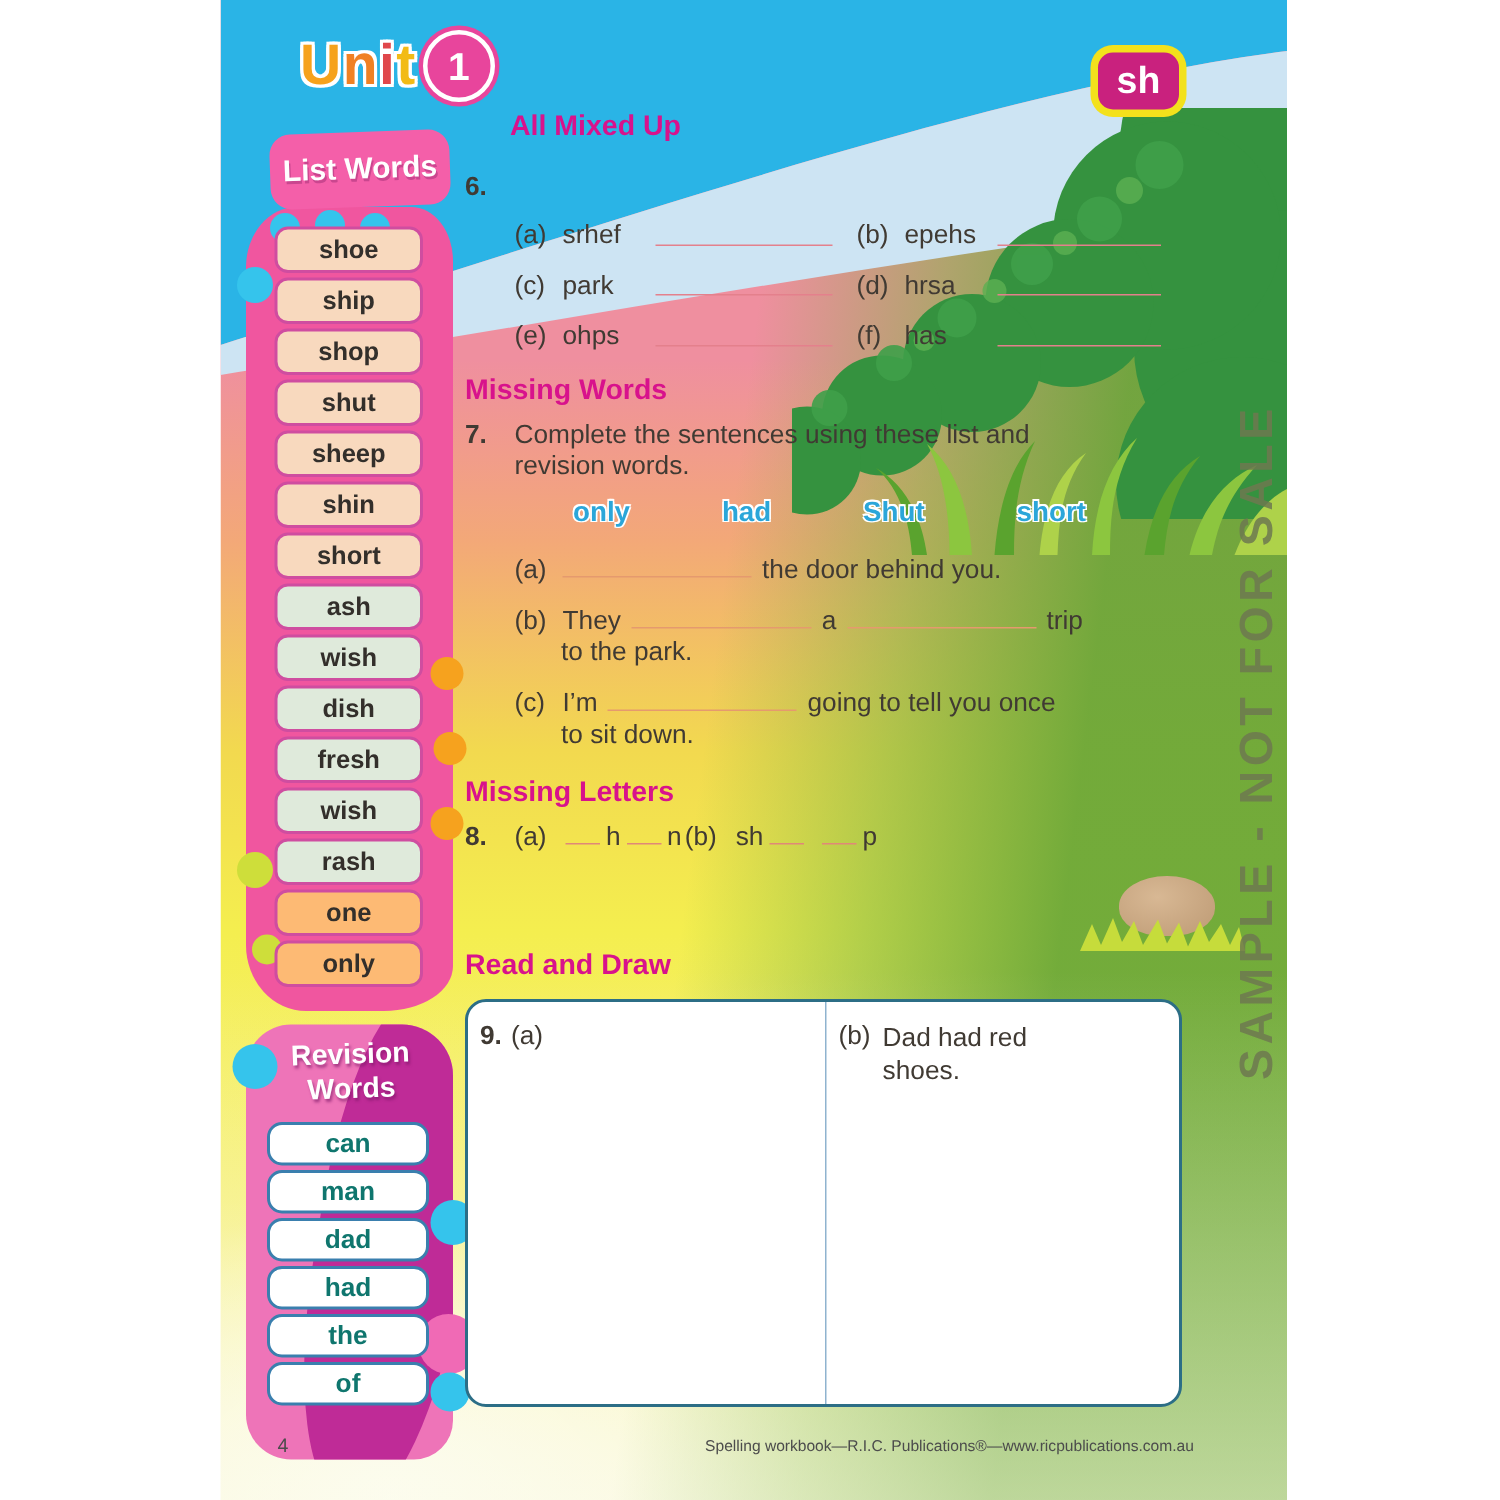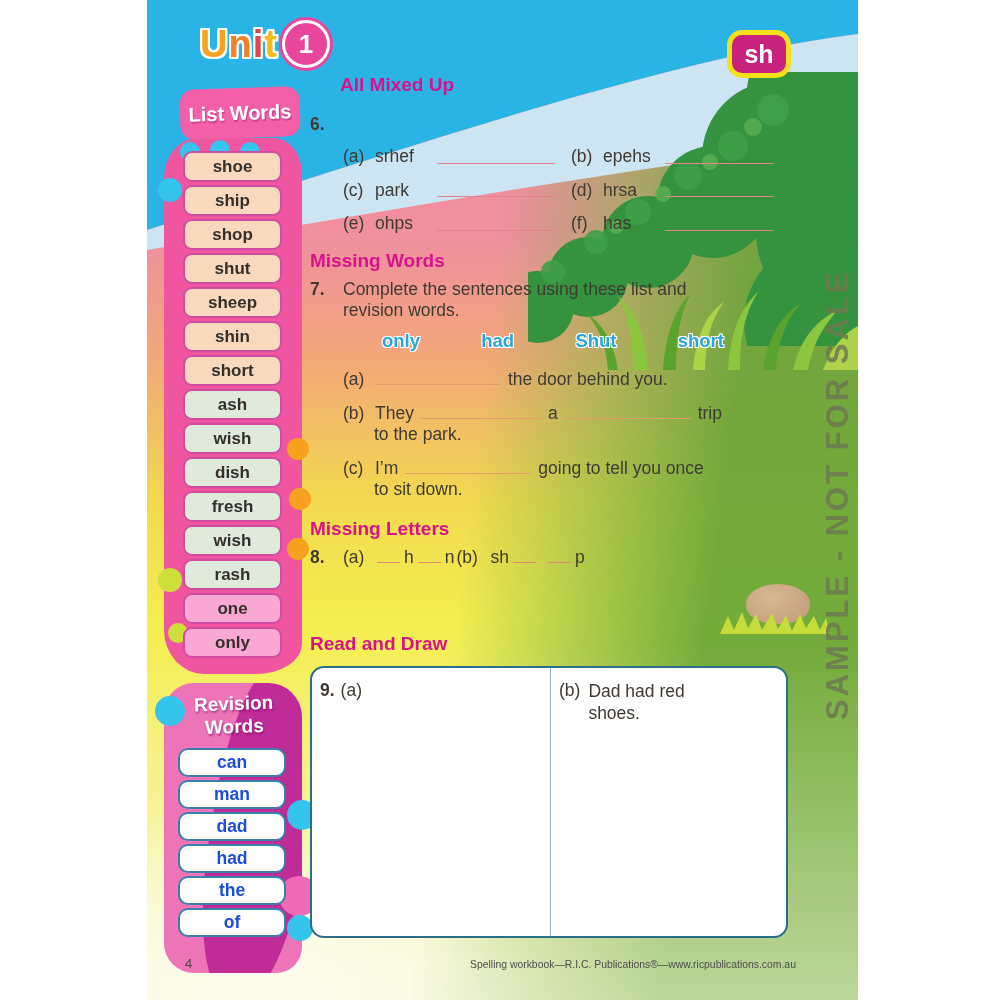"one" .bg-white { background: #f9a8d4 -> #fdba74 }
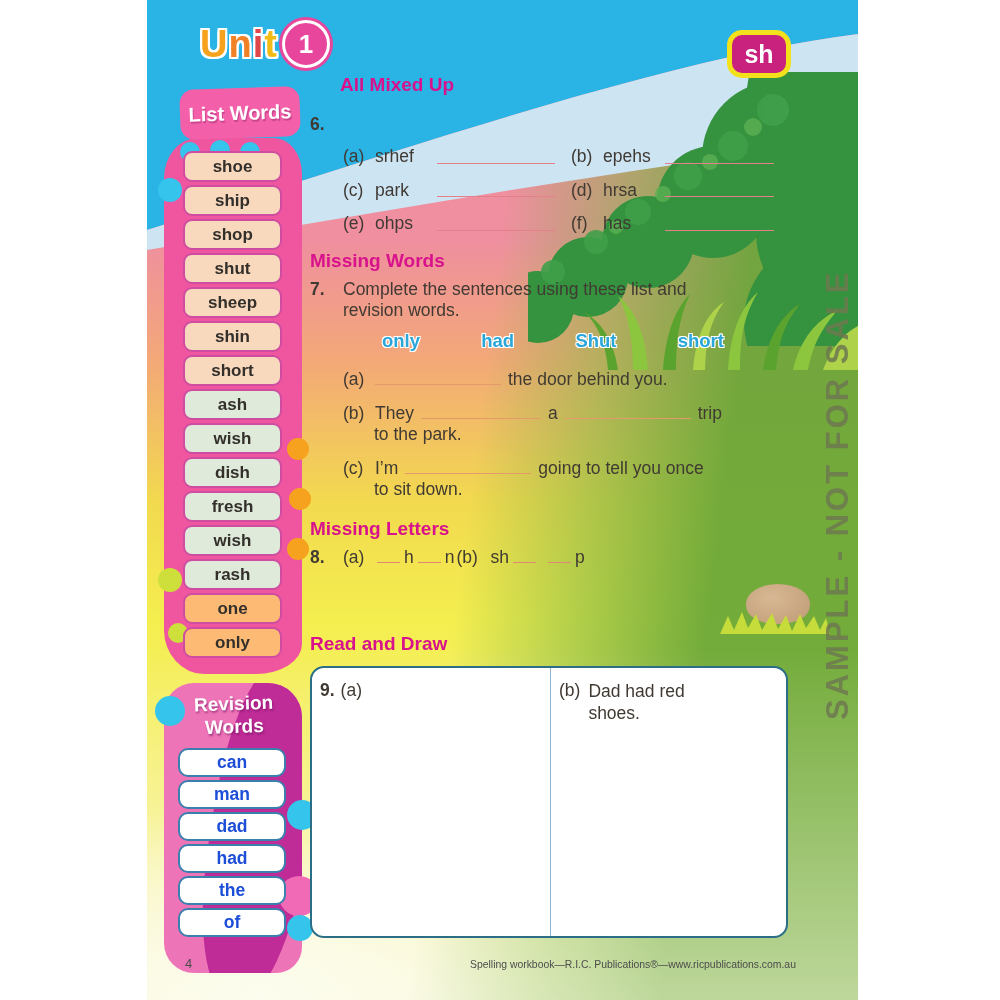"can" .rv-box { color: #1d4ed8 -> #0f766e }
